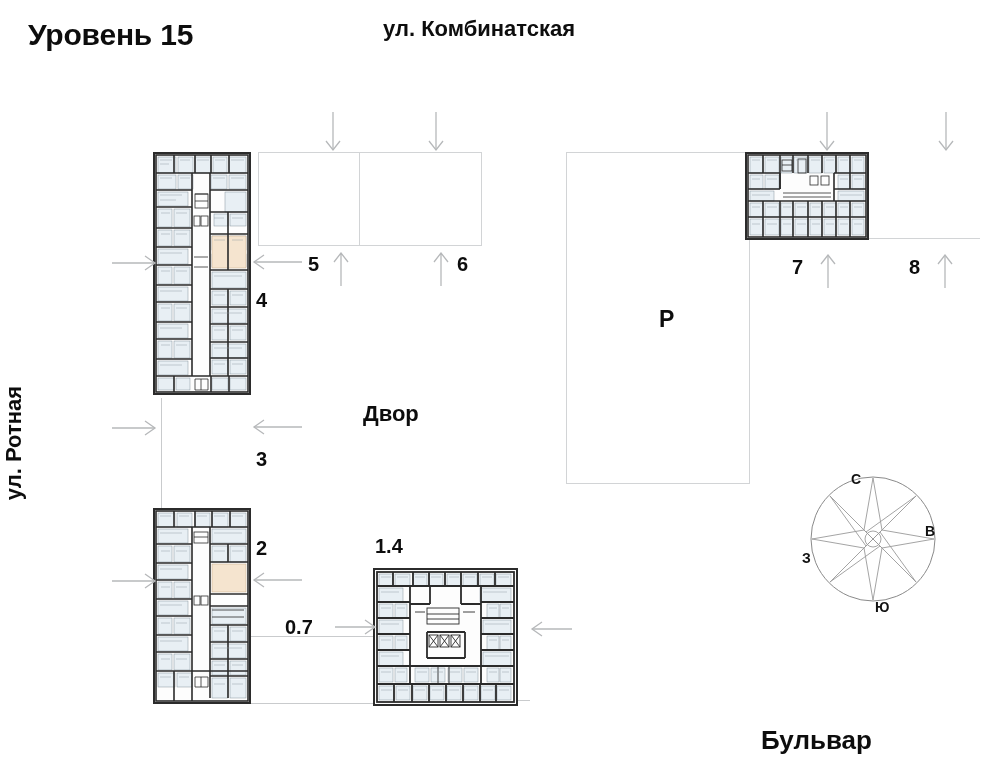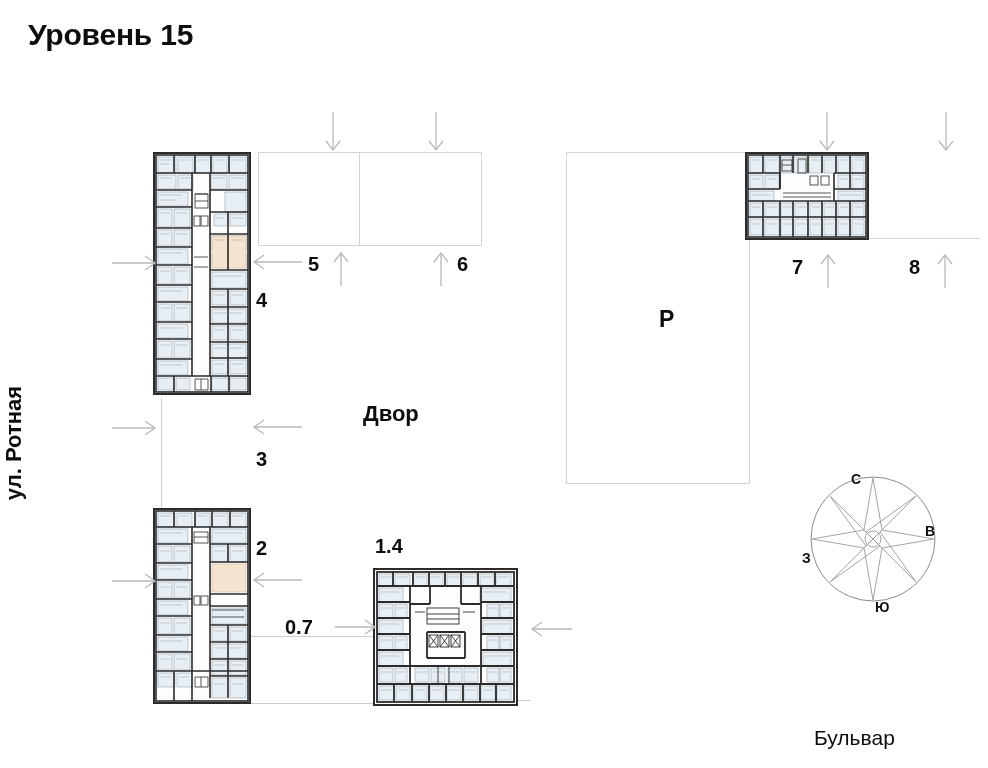"ул. Комбинатская" div.label { html: none -> <div>ул. Комбинатская</div> }
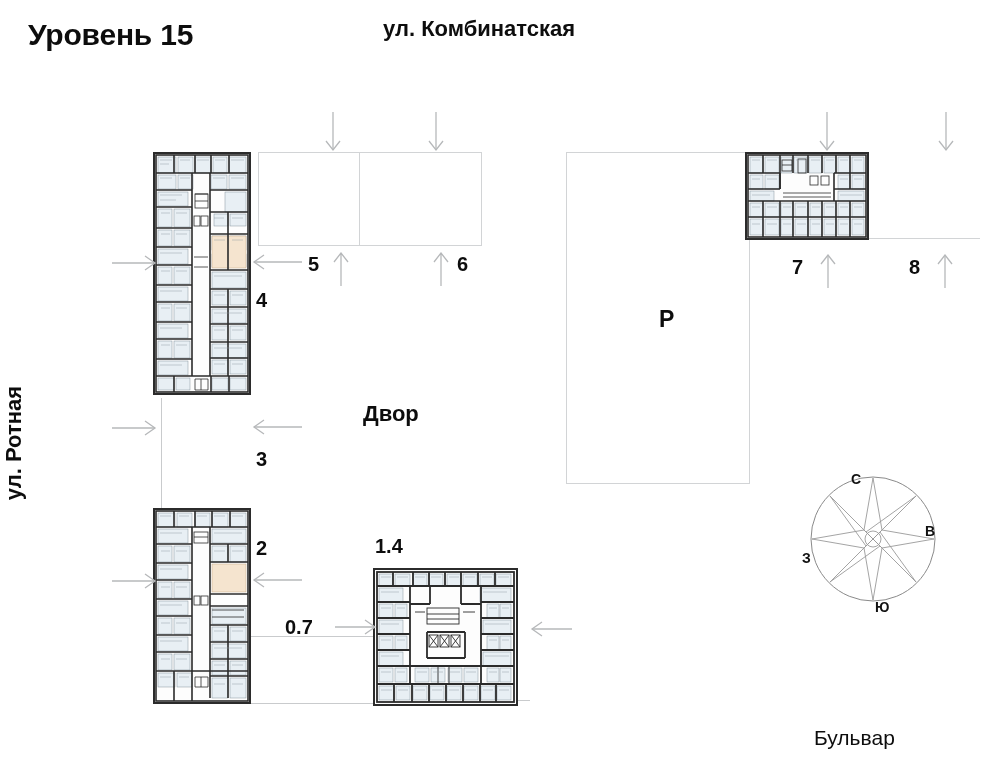"Бульвар" .street-bottom { font-size: 21px -> 26px; font-weight: 400 -> 700; left: 814px -> 761px }
